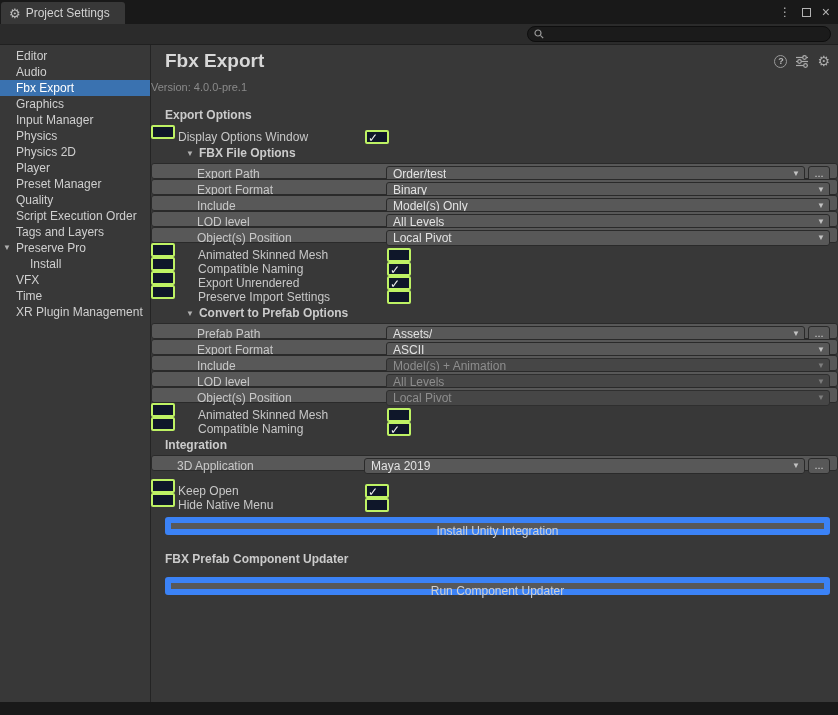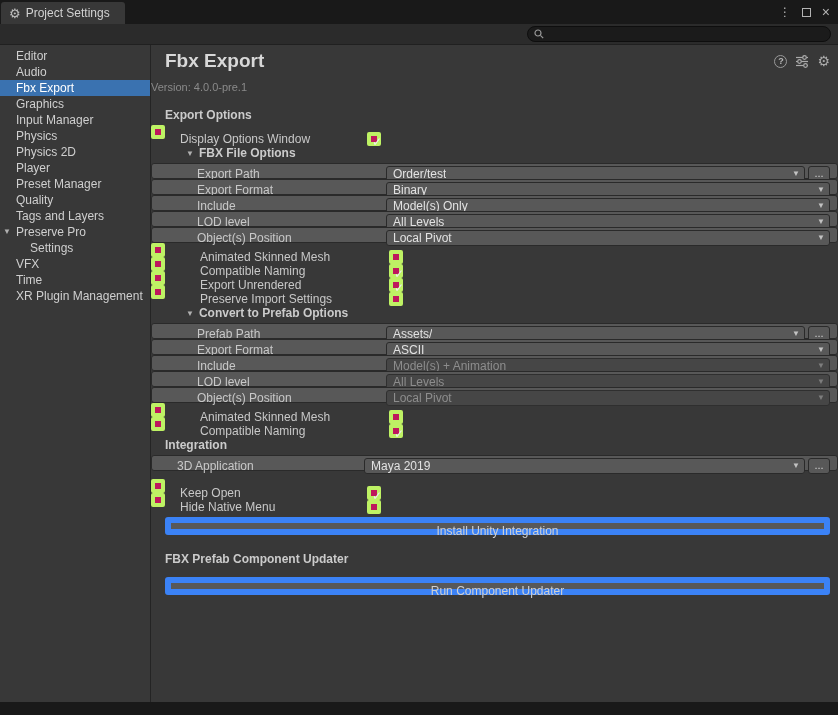"Display Options Window" .checkbox { background: #be185d -> #0f172a; border: 4px solid #bef264 -> 2px solid #bef264; width: 14px -> 24px }
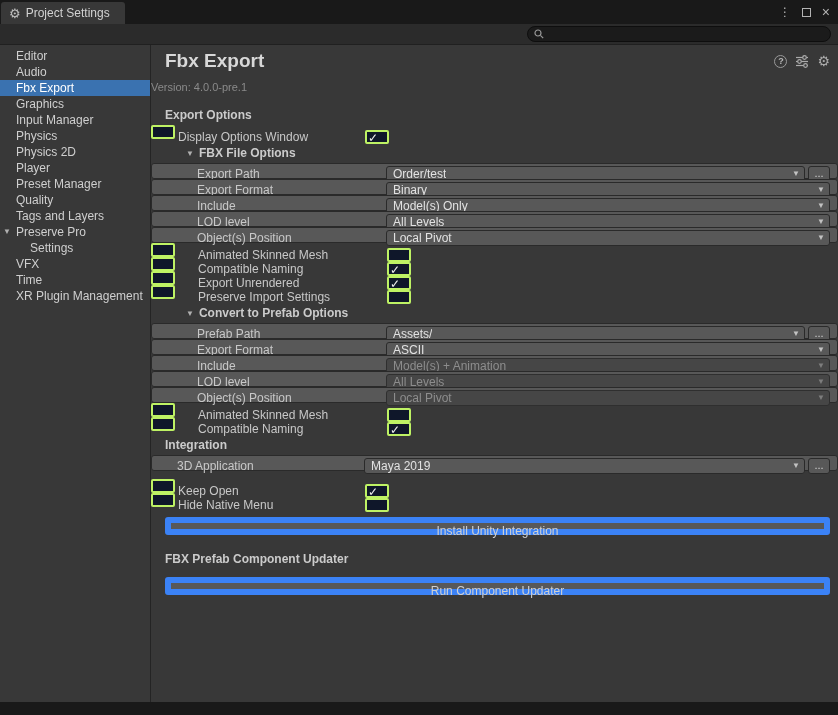"Script Execution Order" div.side-item { html: none -> <div><span>Script Execution Order</span></div> }
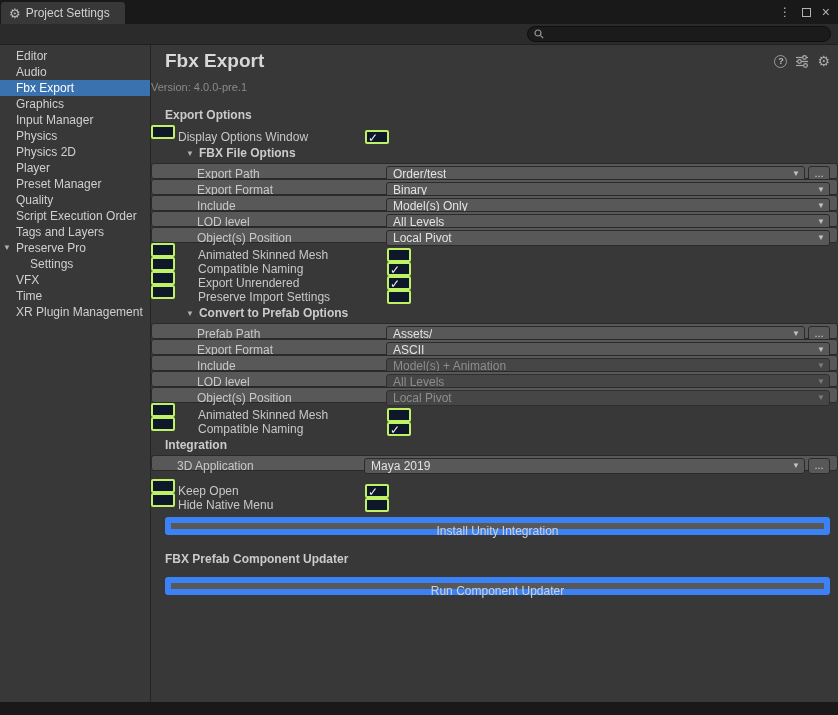"Settings" span { text: Settings -> Install }
